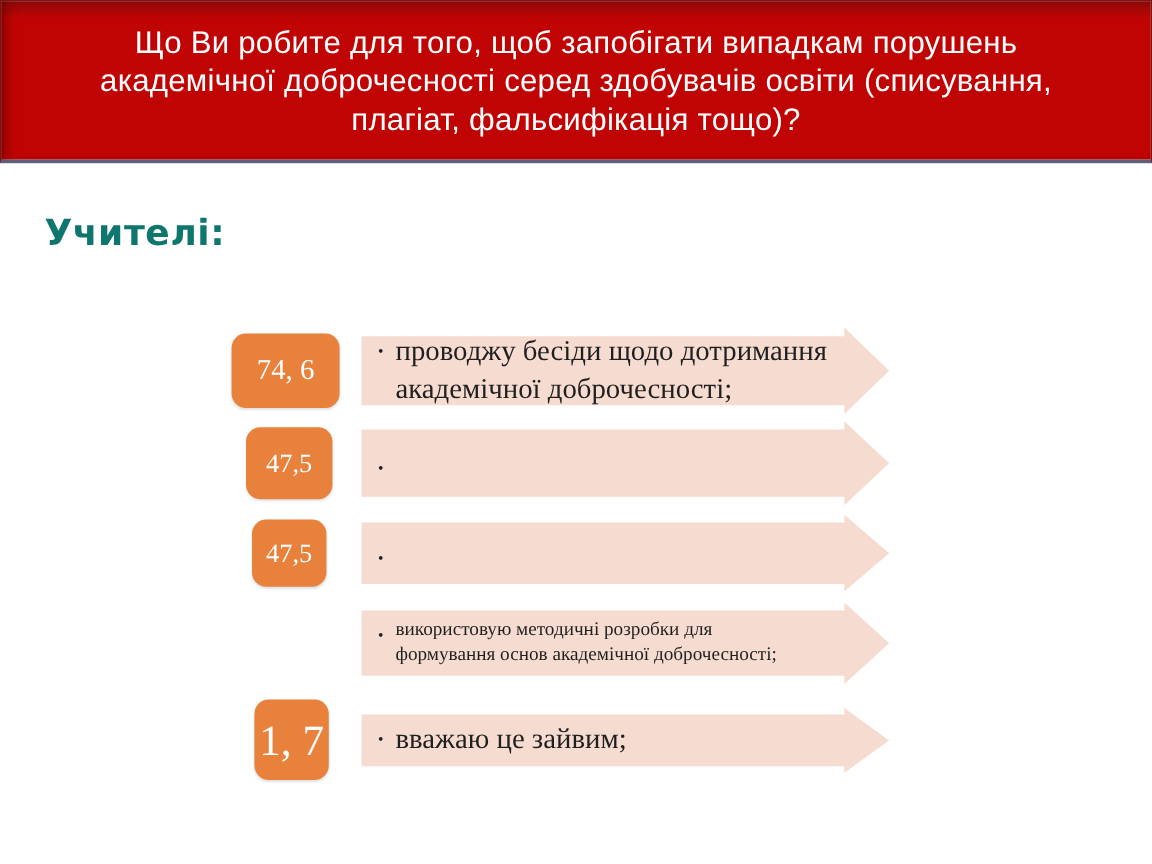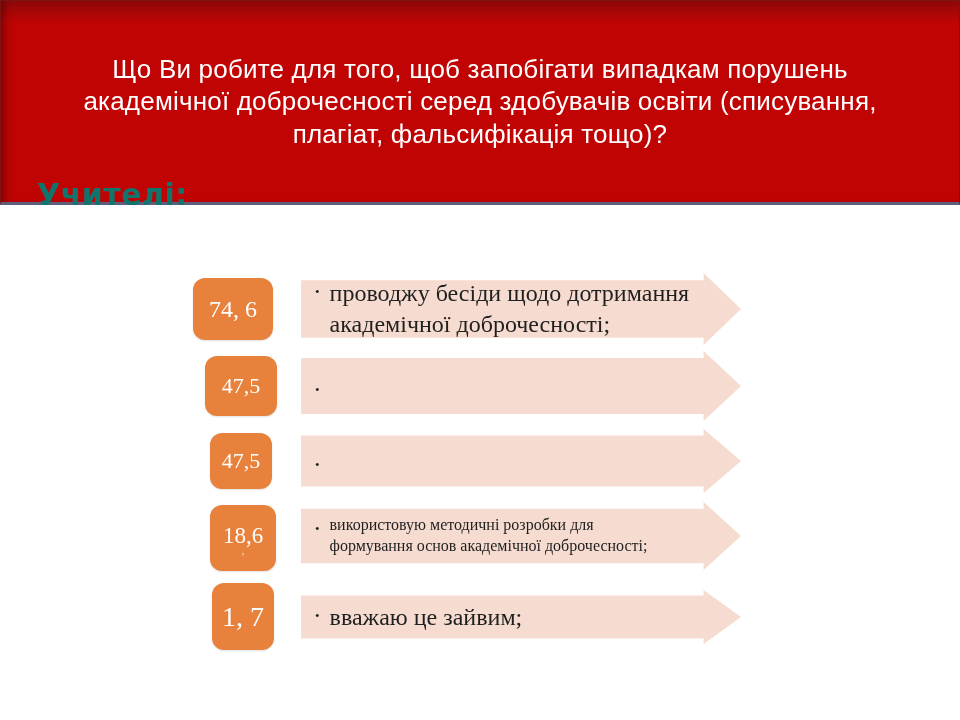"Що Ви робите для того," .banner { height: 205px -> 136px }
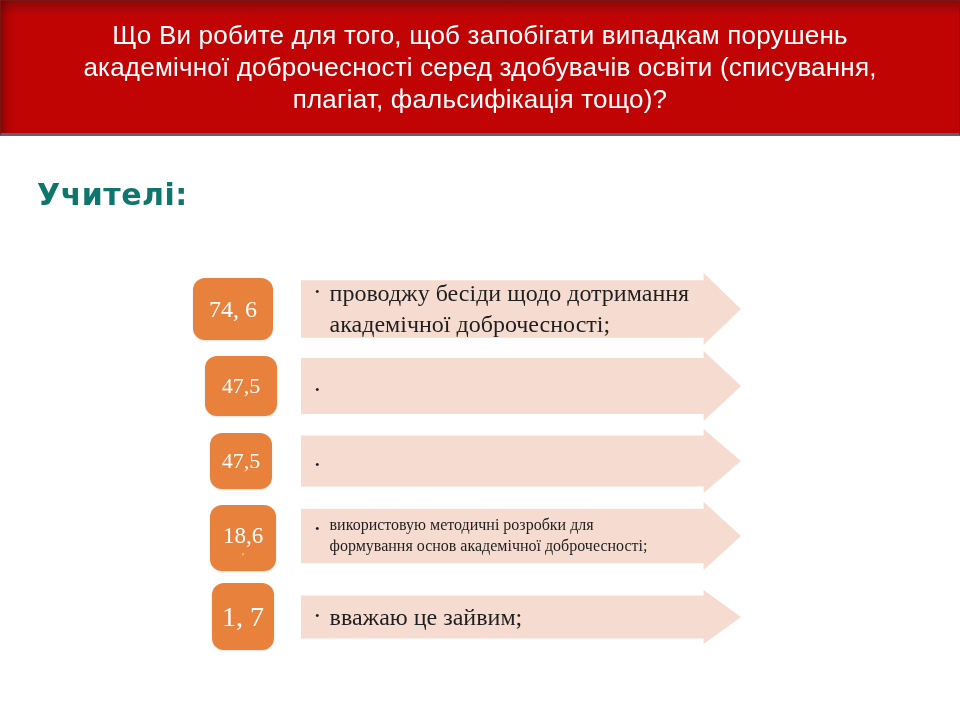"74, 6" .row1 .num-box { width: 80px -> 90px }
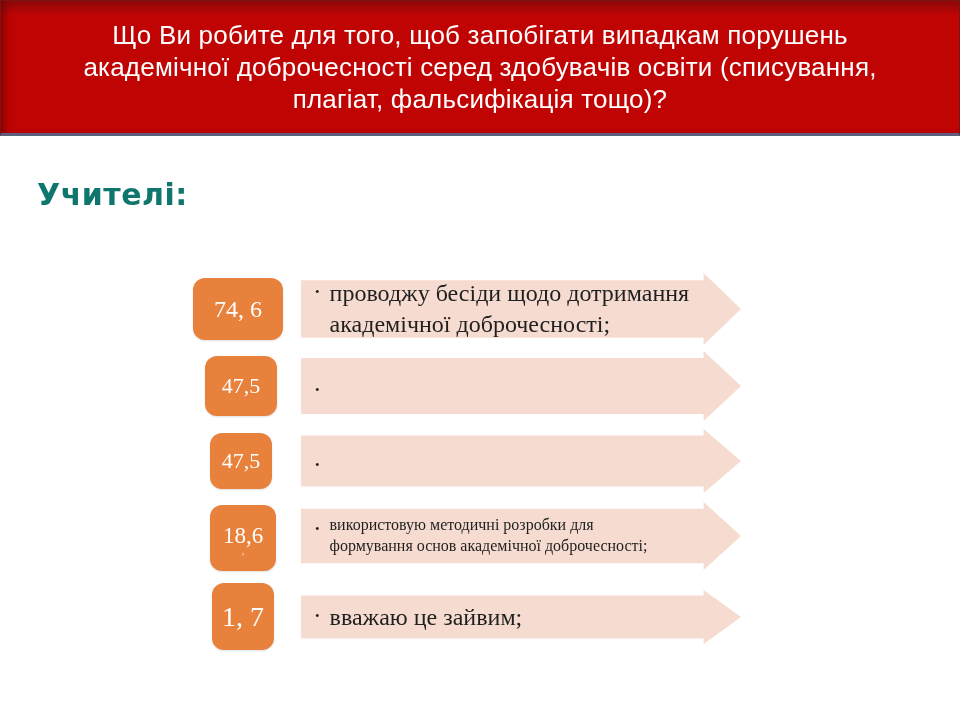"18,6" div.num-box { html: <div> <span>18,6</span> <span>,</span> </div> -> none }
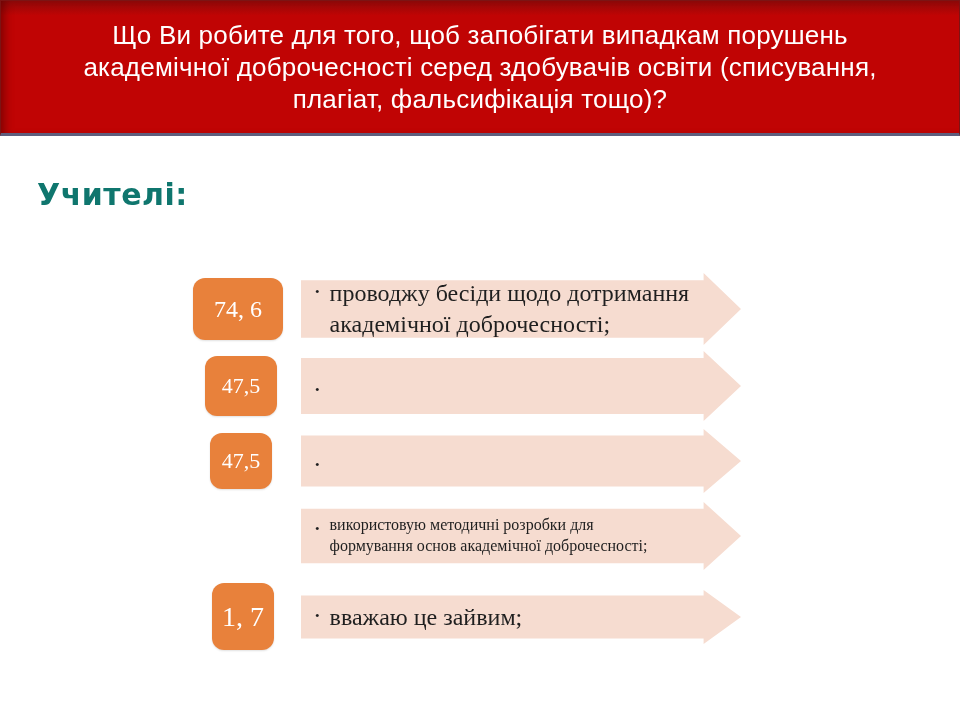"1, 7" .row5 .num-box { font-size: 28px -> 36px }
